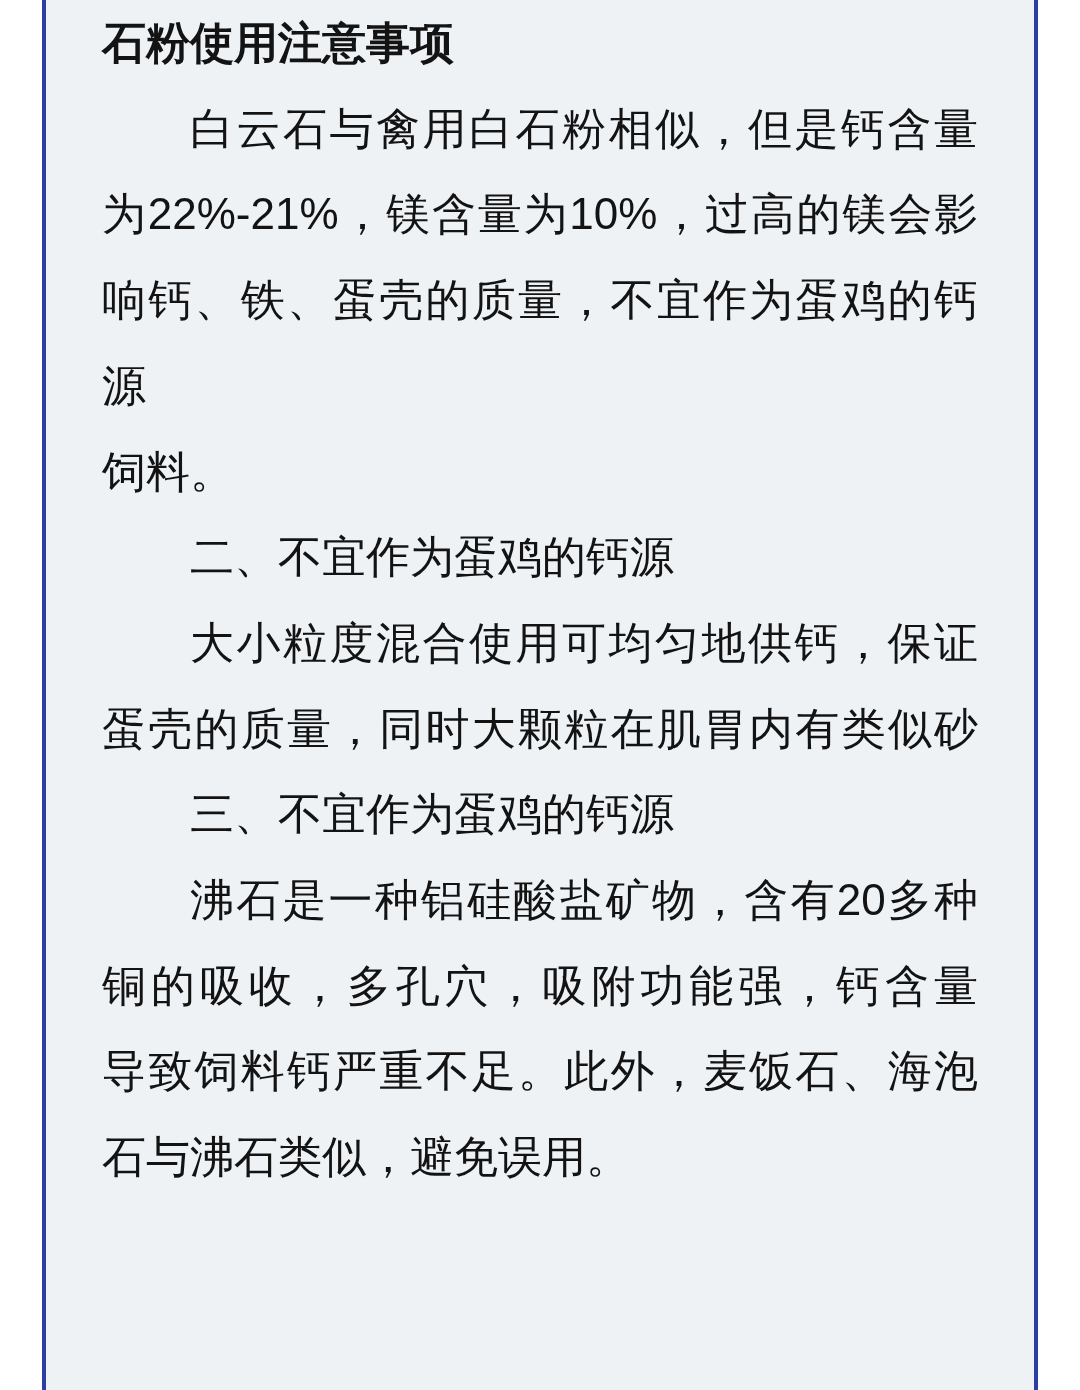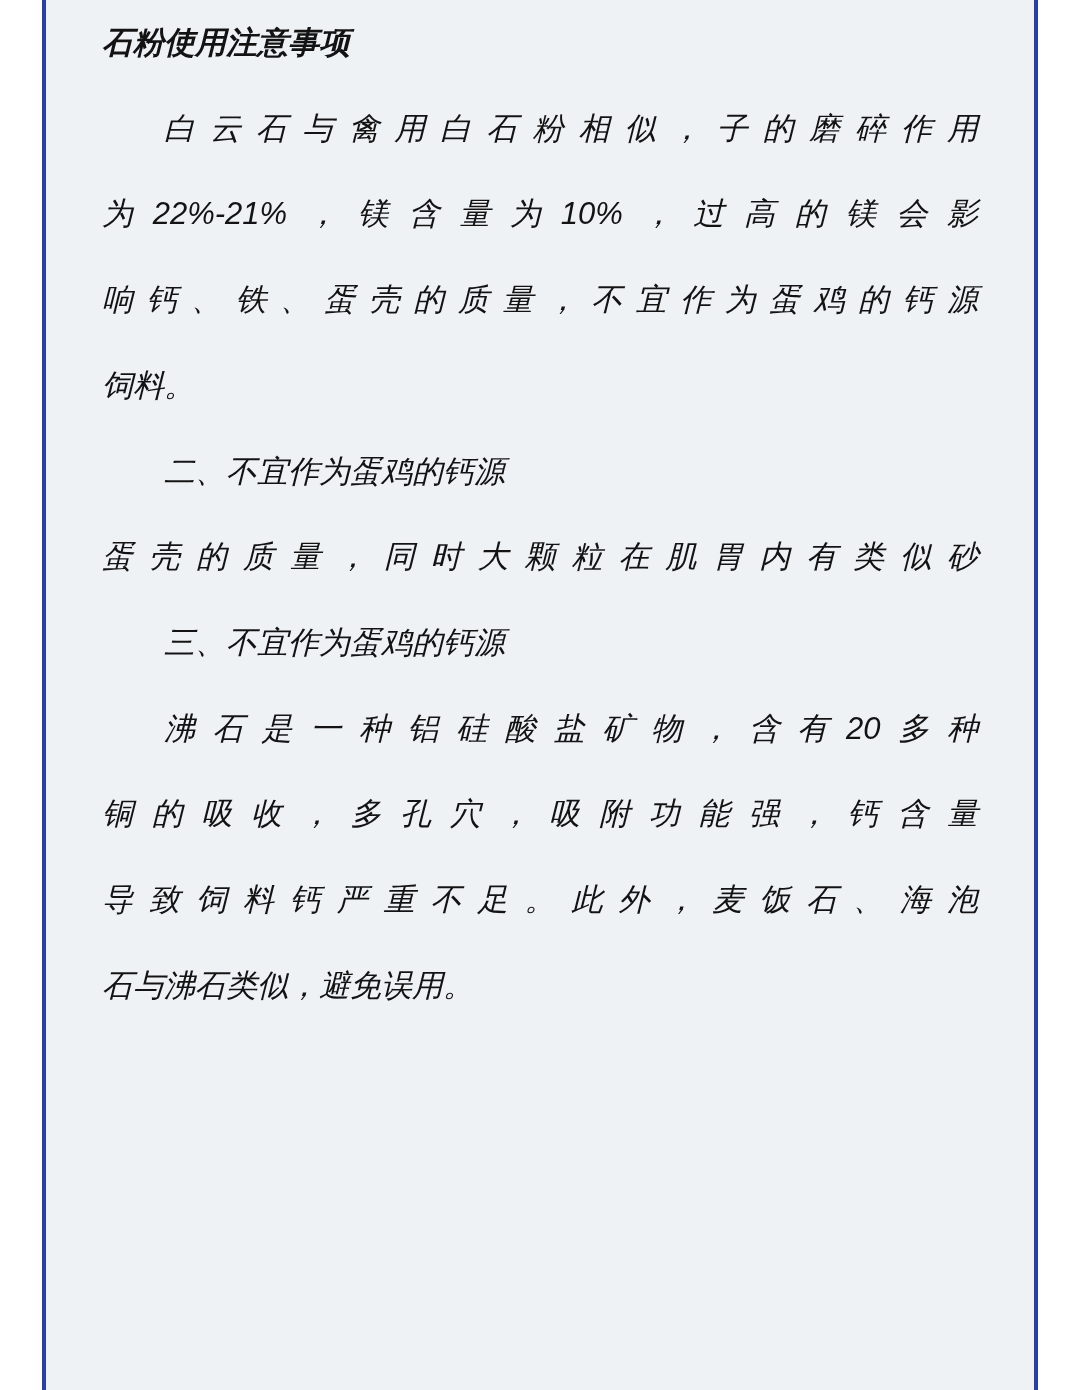"石粉使用注意事项" .line { font-size: 31px -> 44px; font-style: italic -> none }
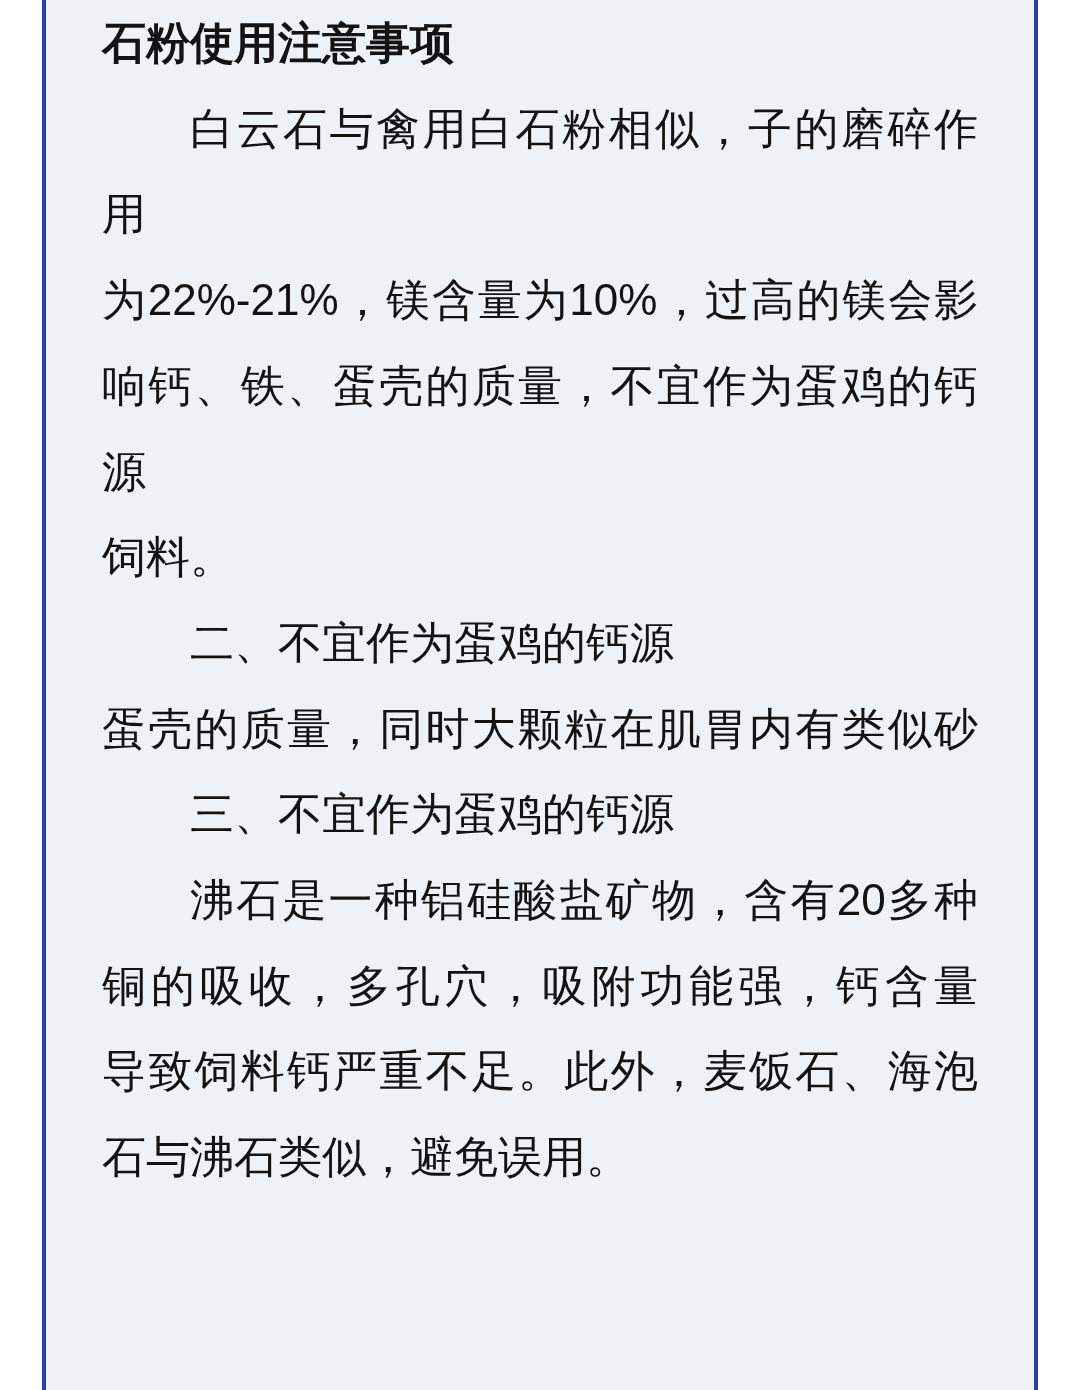"白云石与禽用白石粉相似，子的磨碎作用" div.line { text: 子的磨碎作用 -> 但是钙含量 }
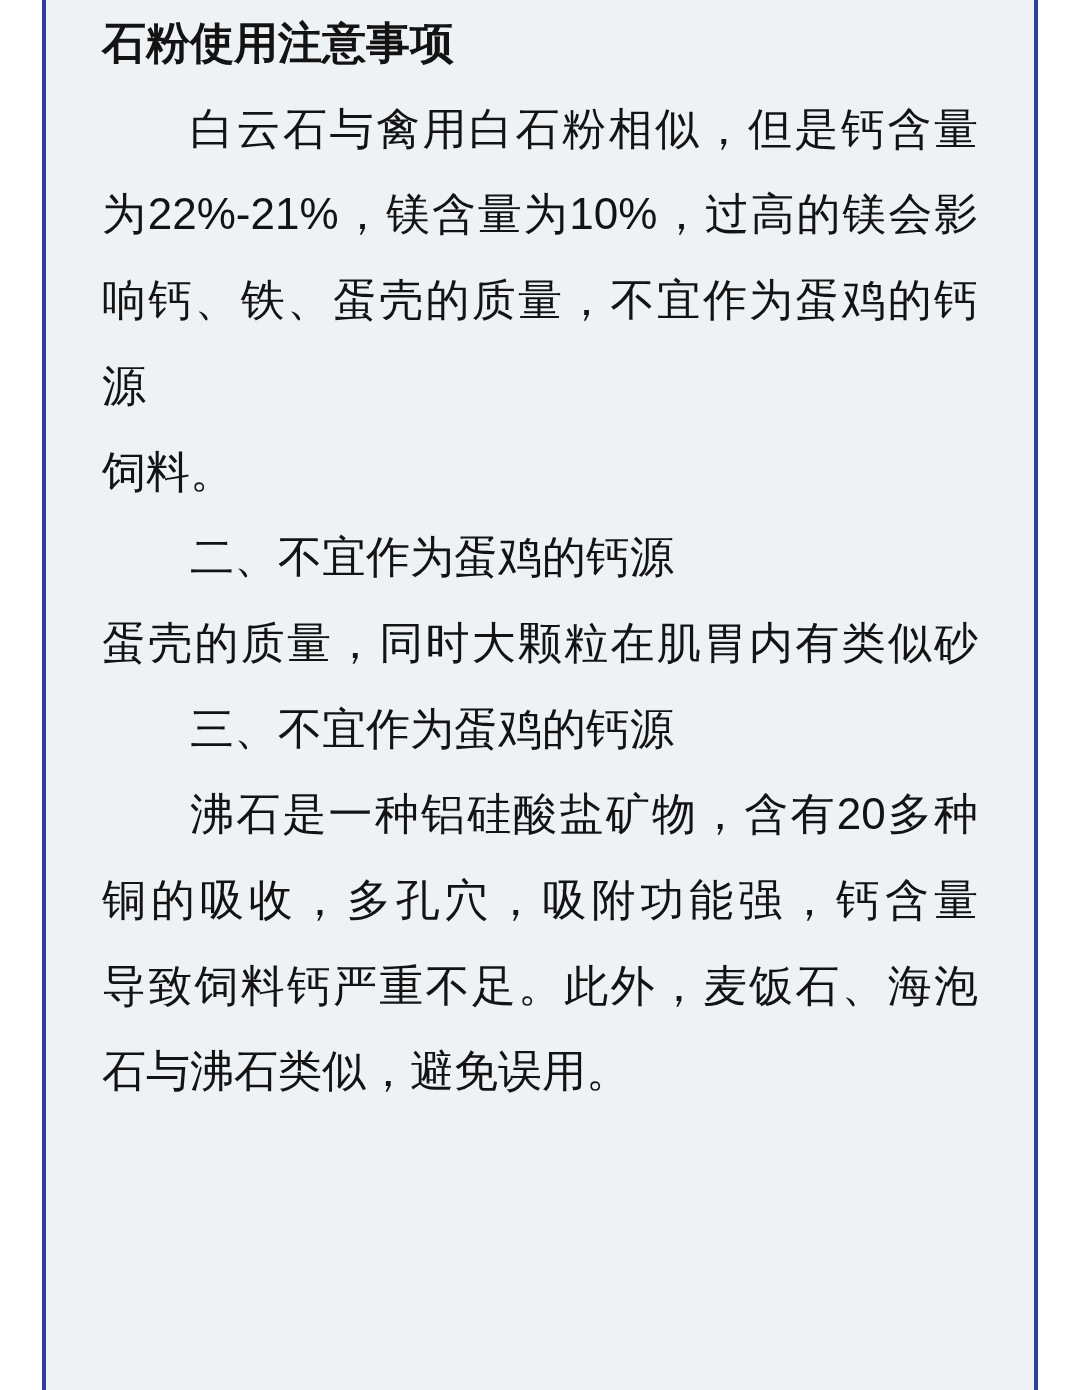"大小粒度混合使用可均匀地供钙，保证" div.line { html: none -> <div>大小粒度混合使用可均匀地供钙，保证</div> }
